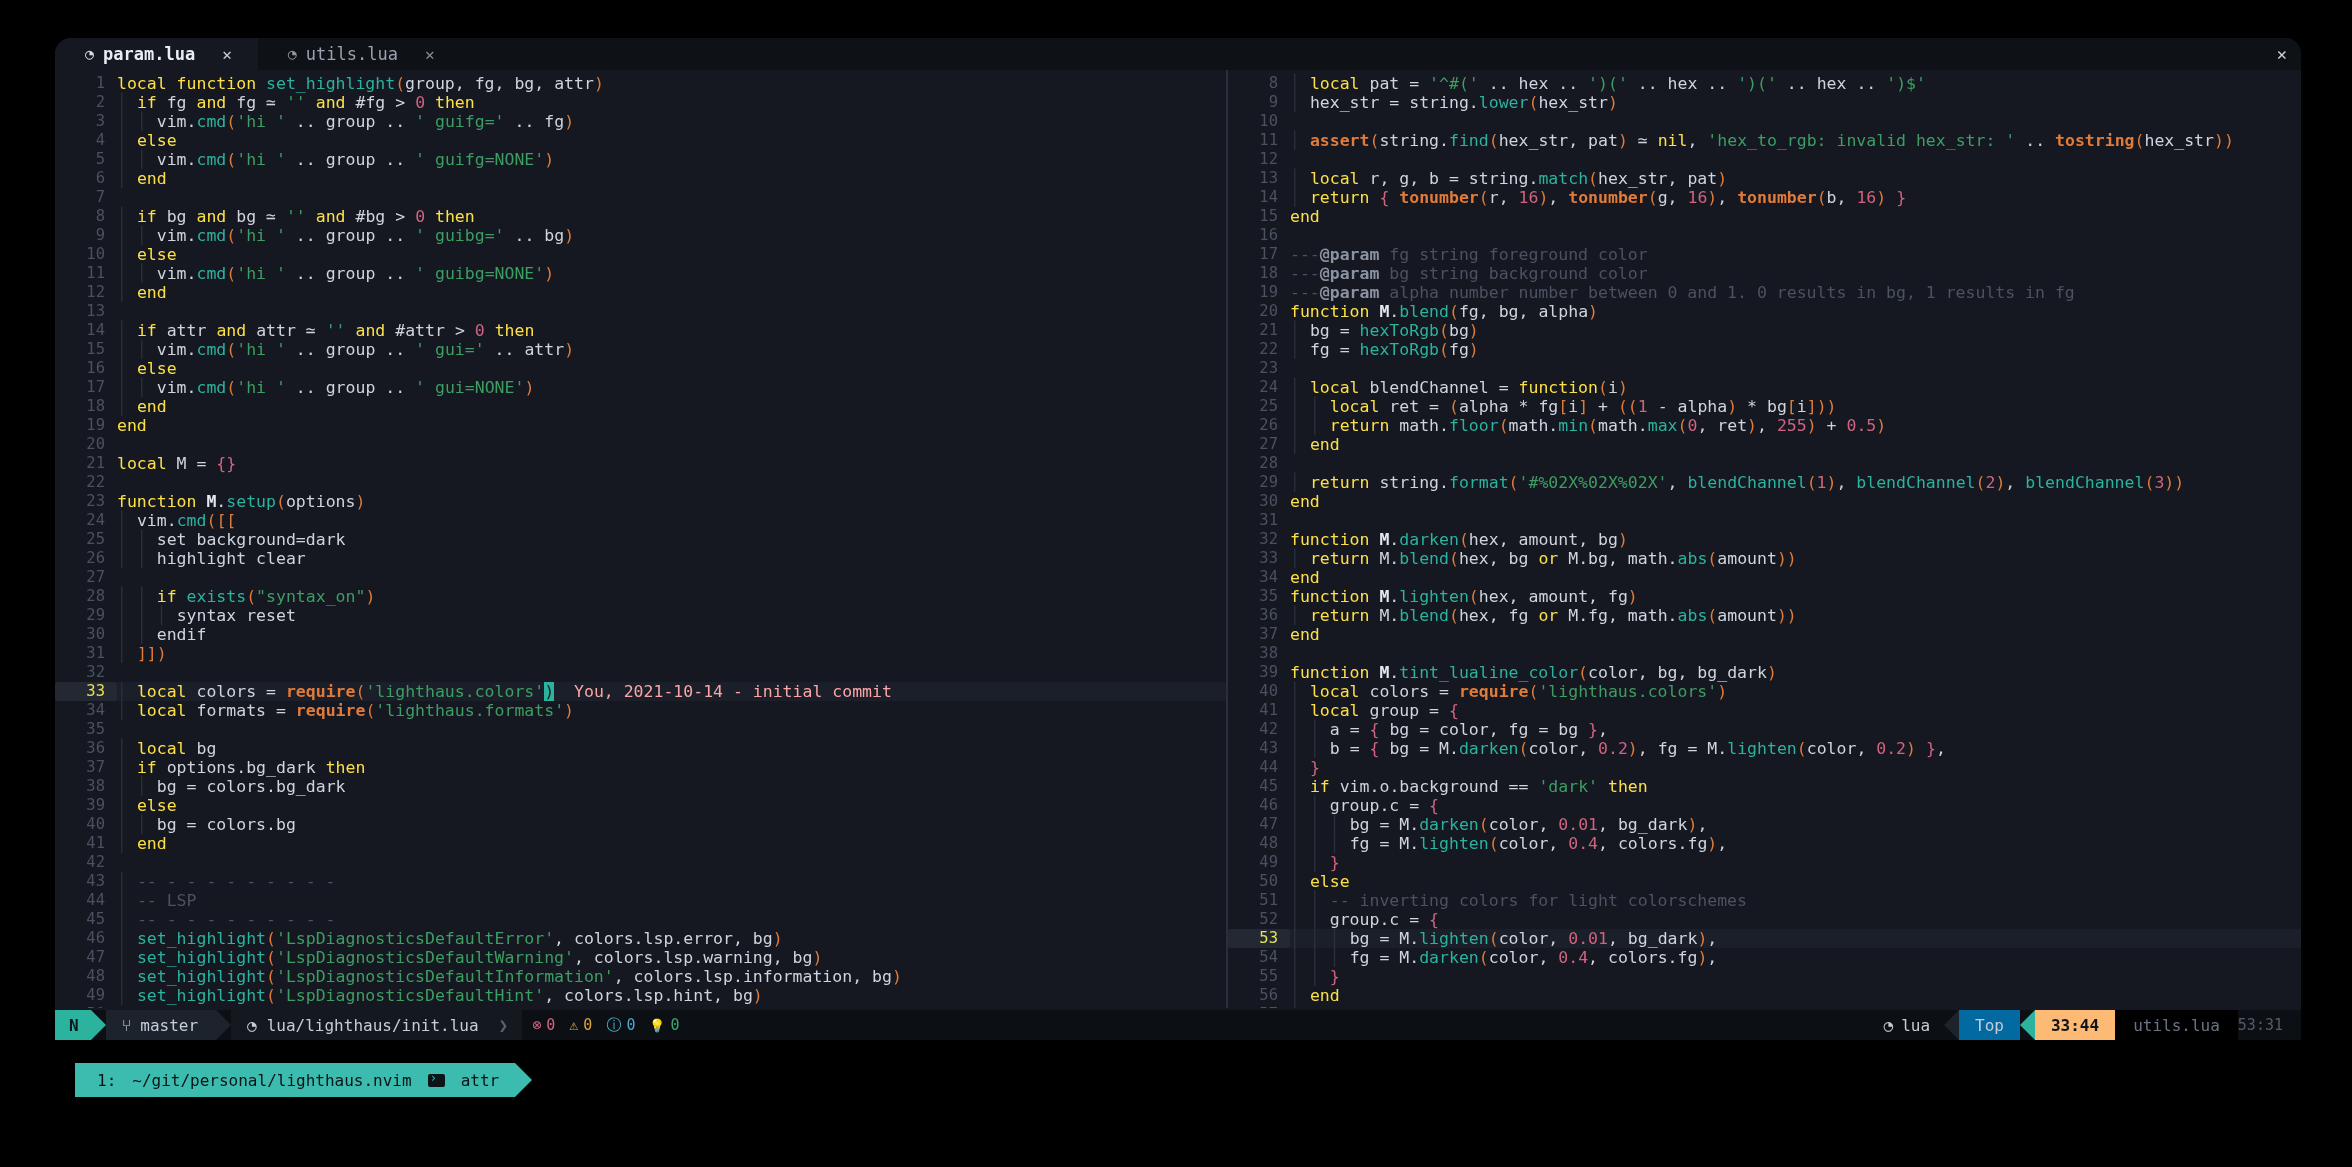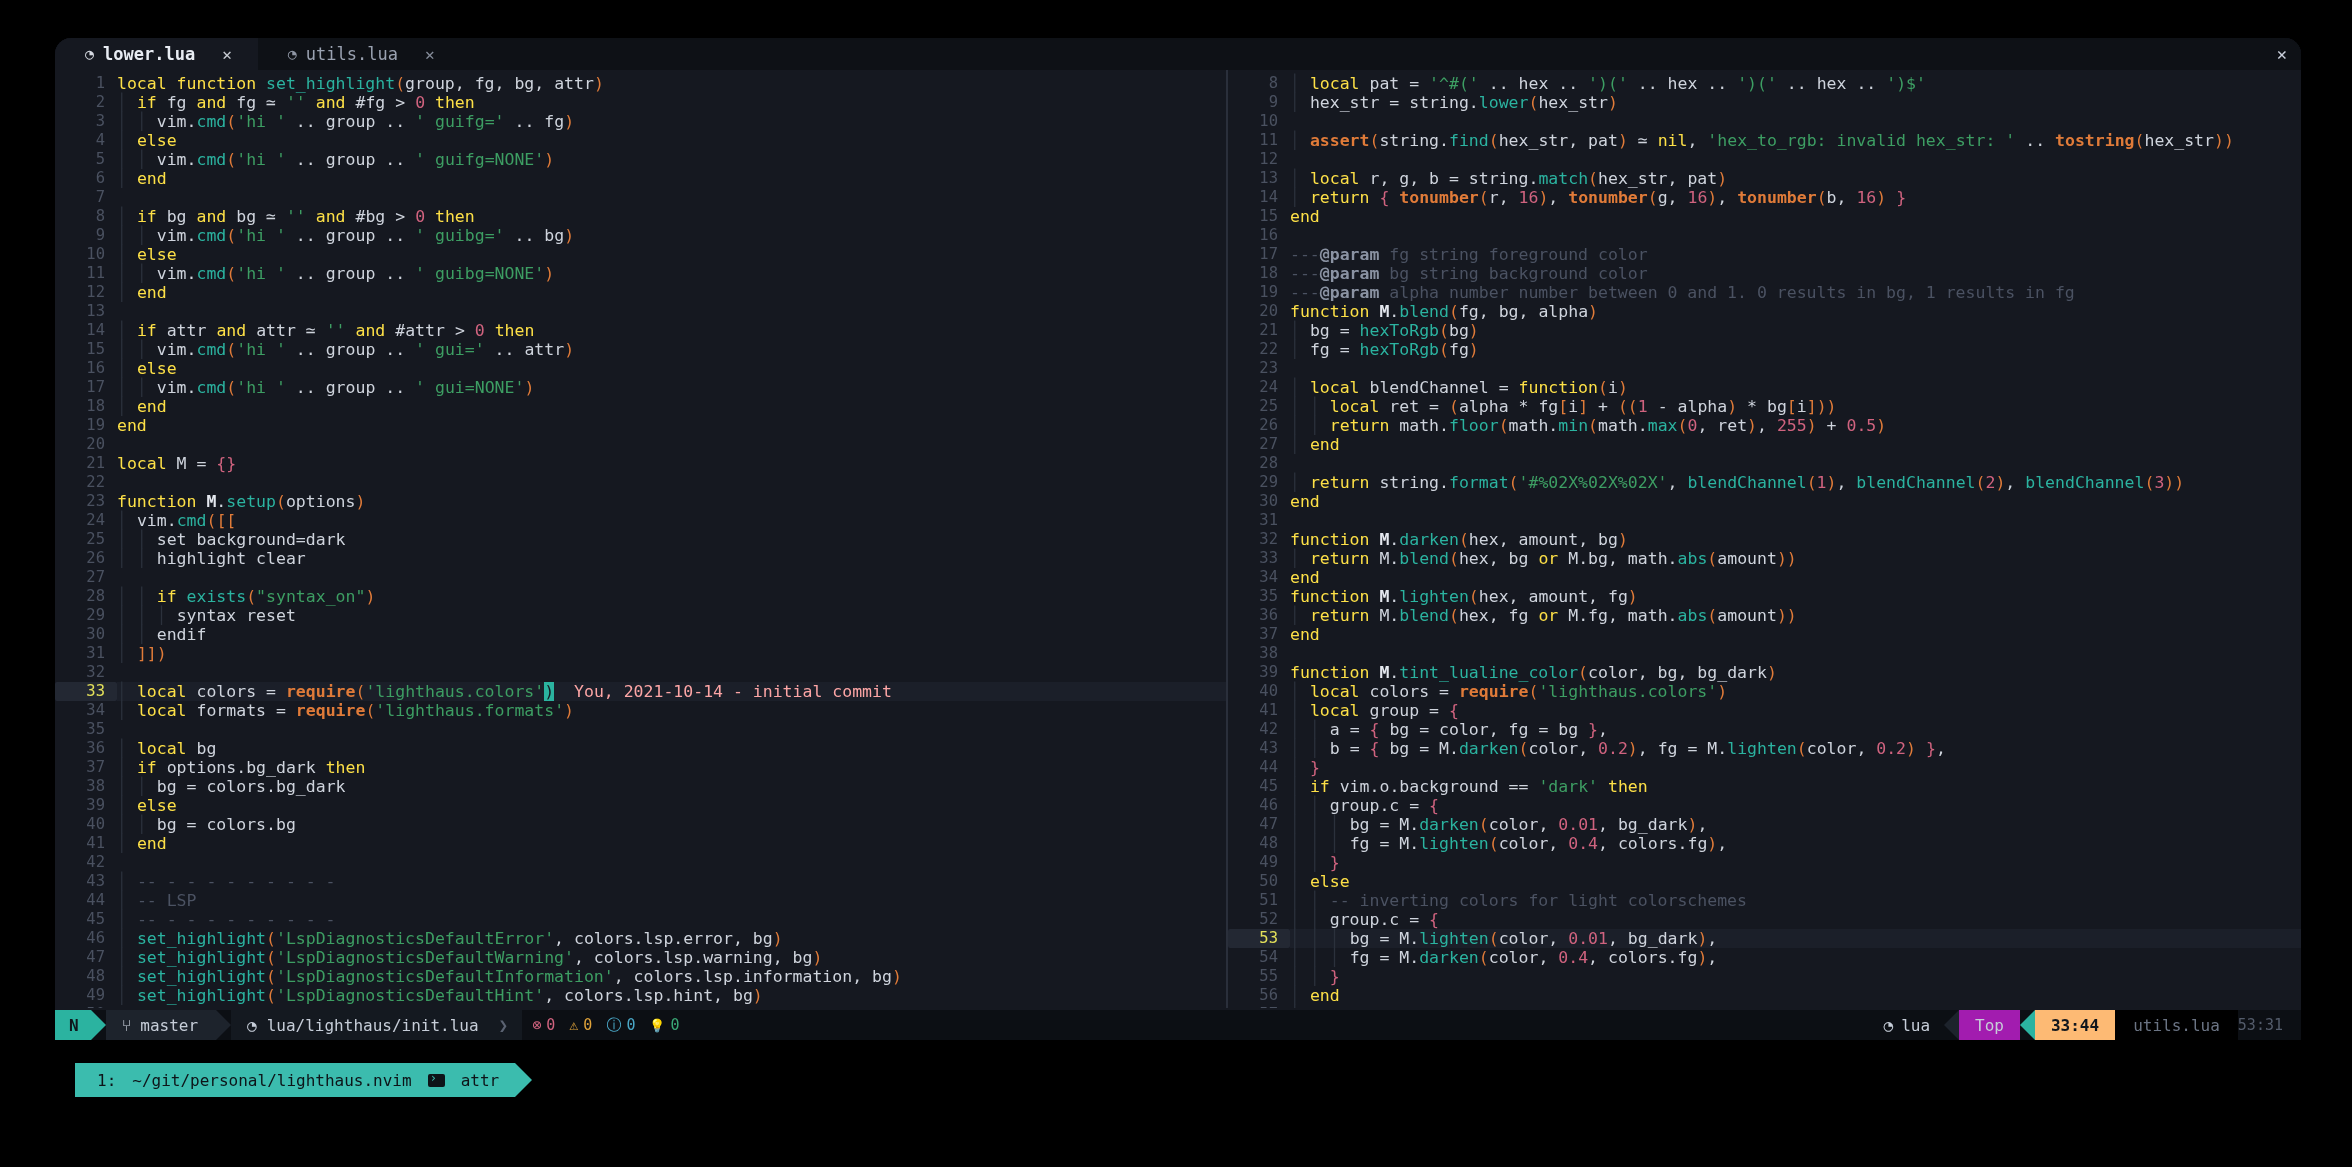"lower.lua" span { text: lower.lua -> param.lua }
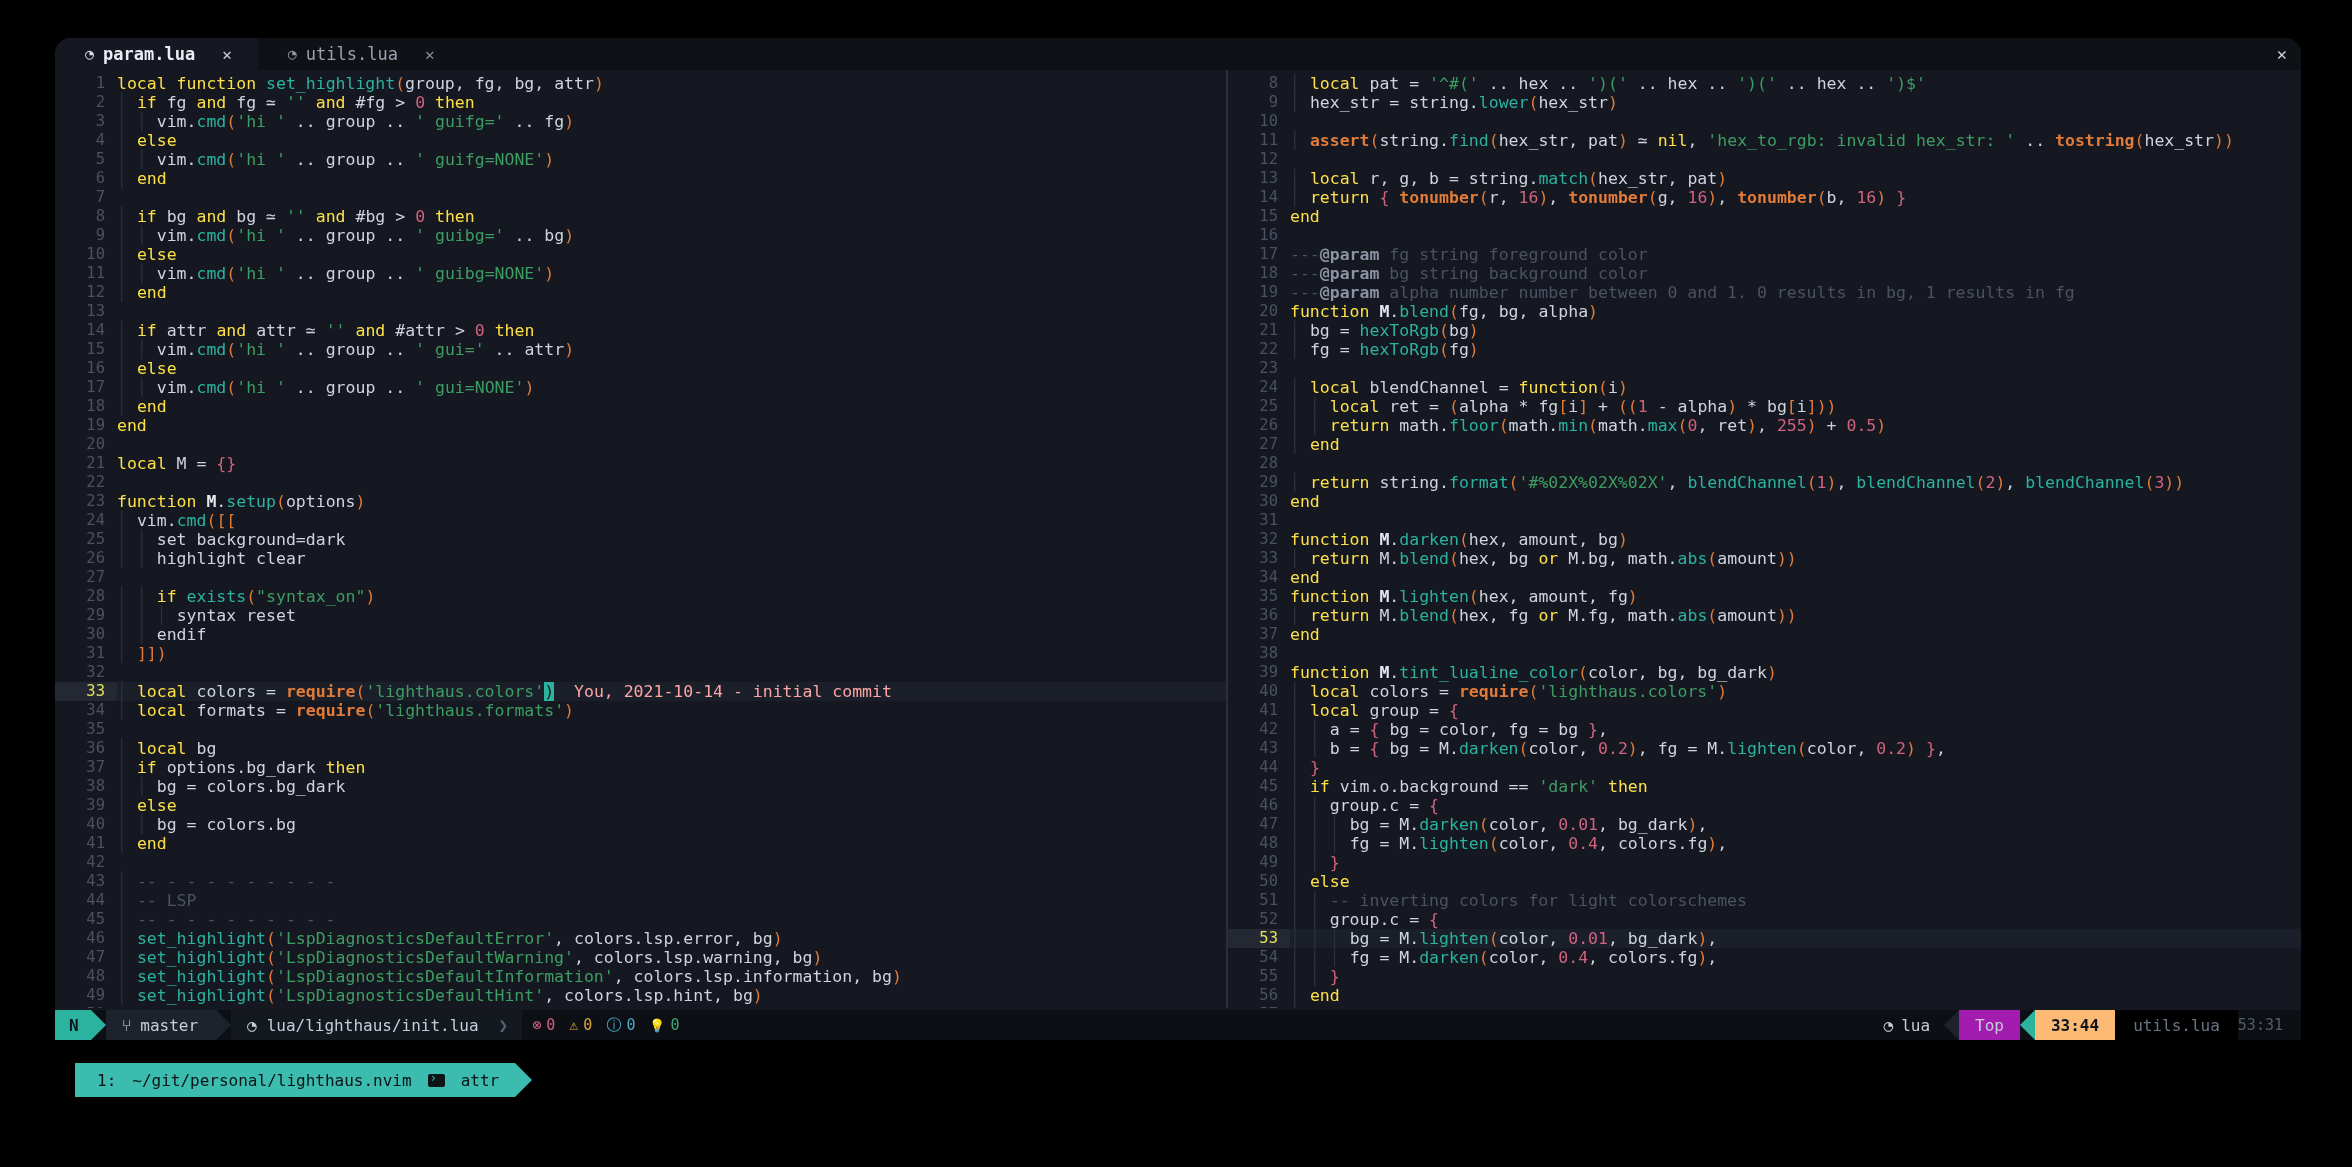"Top" .sl-pos { background: #a21caf -> #0369a1 }
